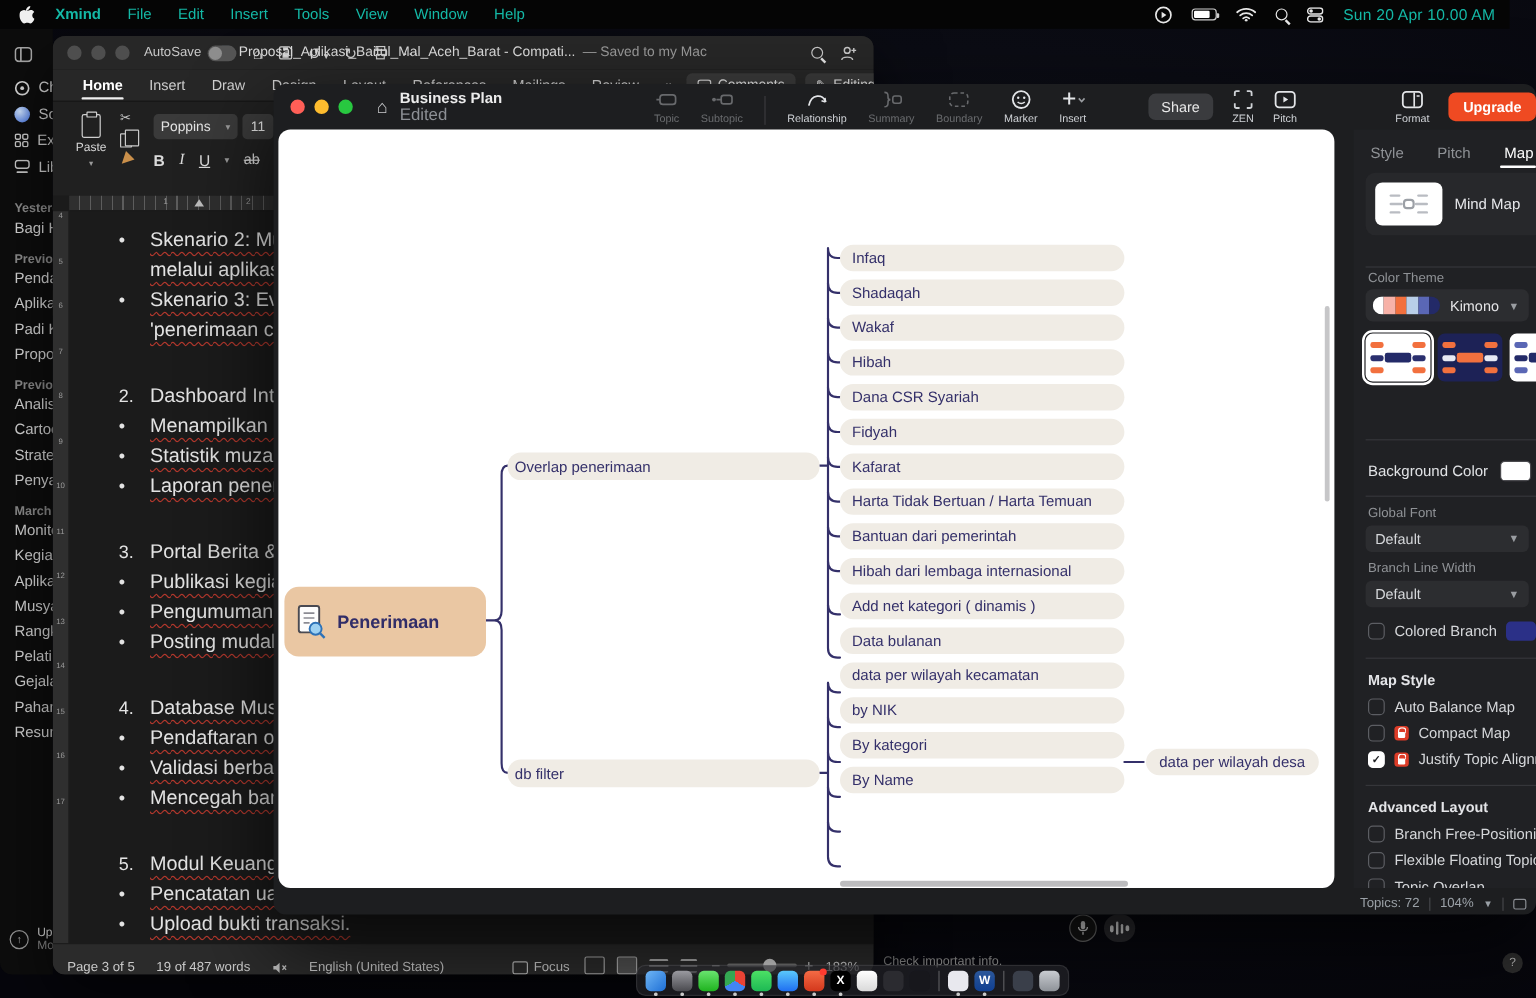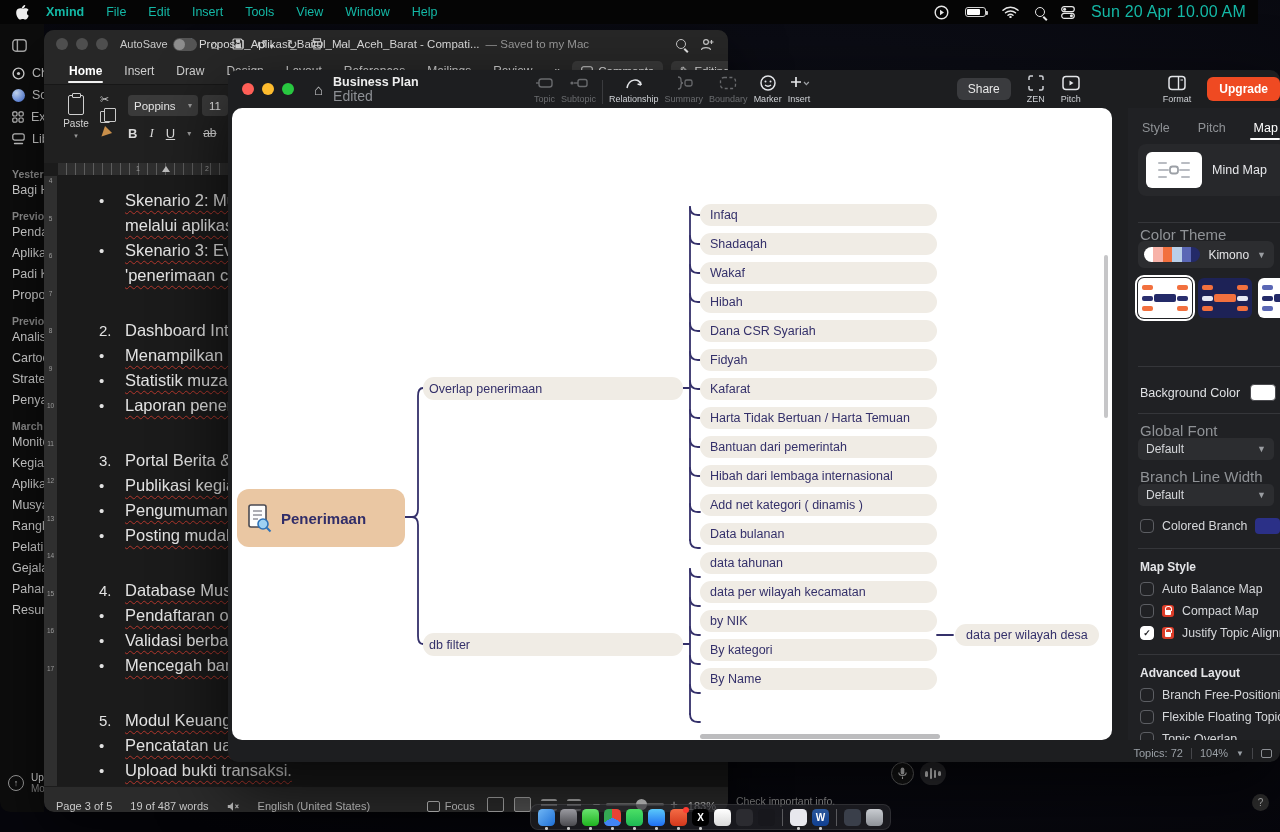"Sun 20 Apr 10.00 AM" .mb-clock { font-size: 16px -> 13px }
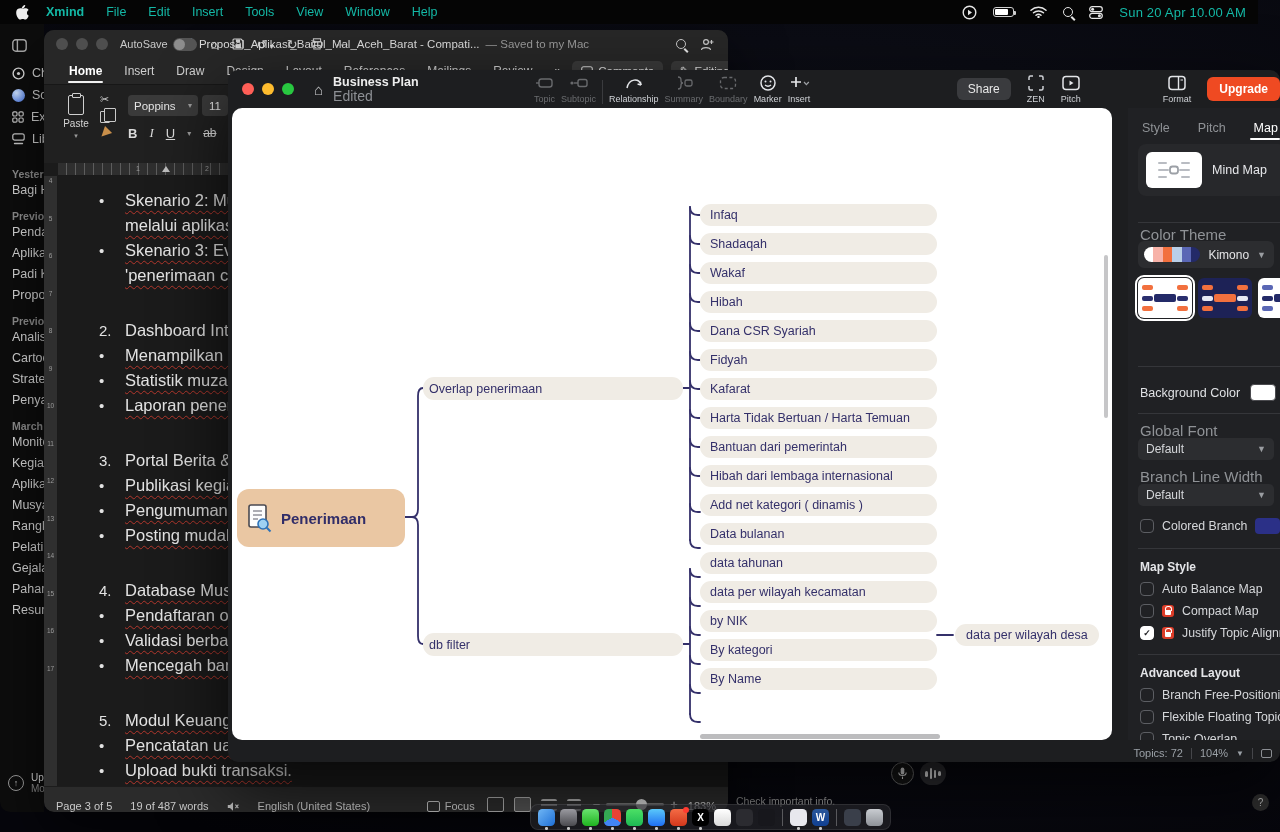"Topic" .x-tools { gap: 6px -> 18px; left: 306px -> 317px }
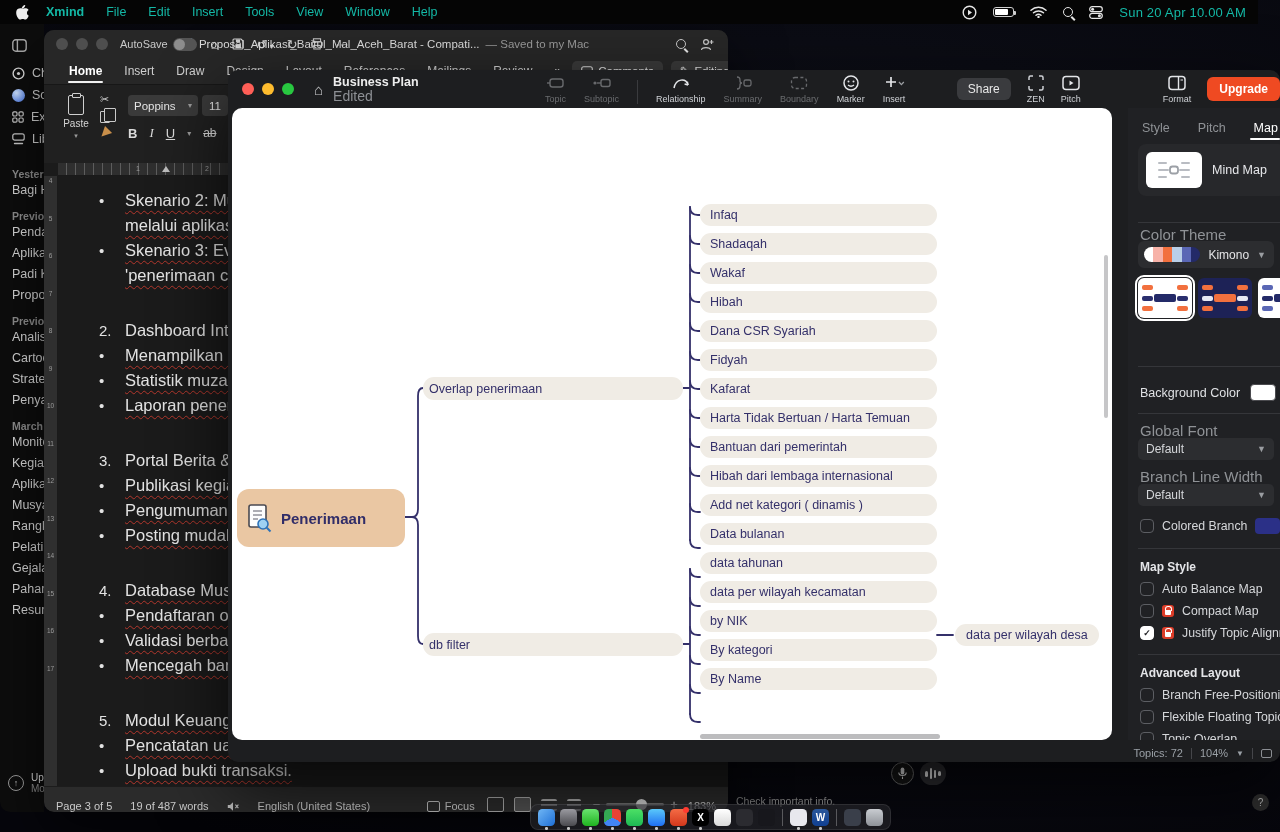"Color Theme" .xp-label { font-size: 15px -> 11px }
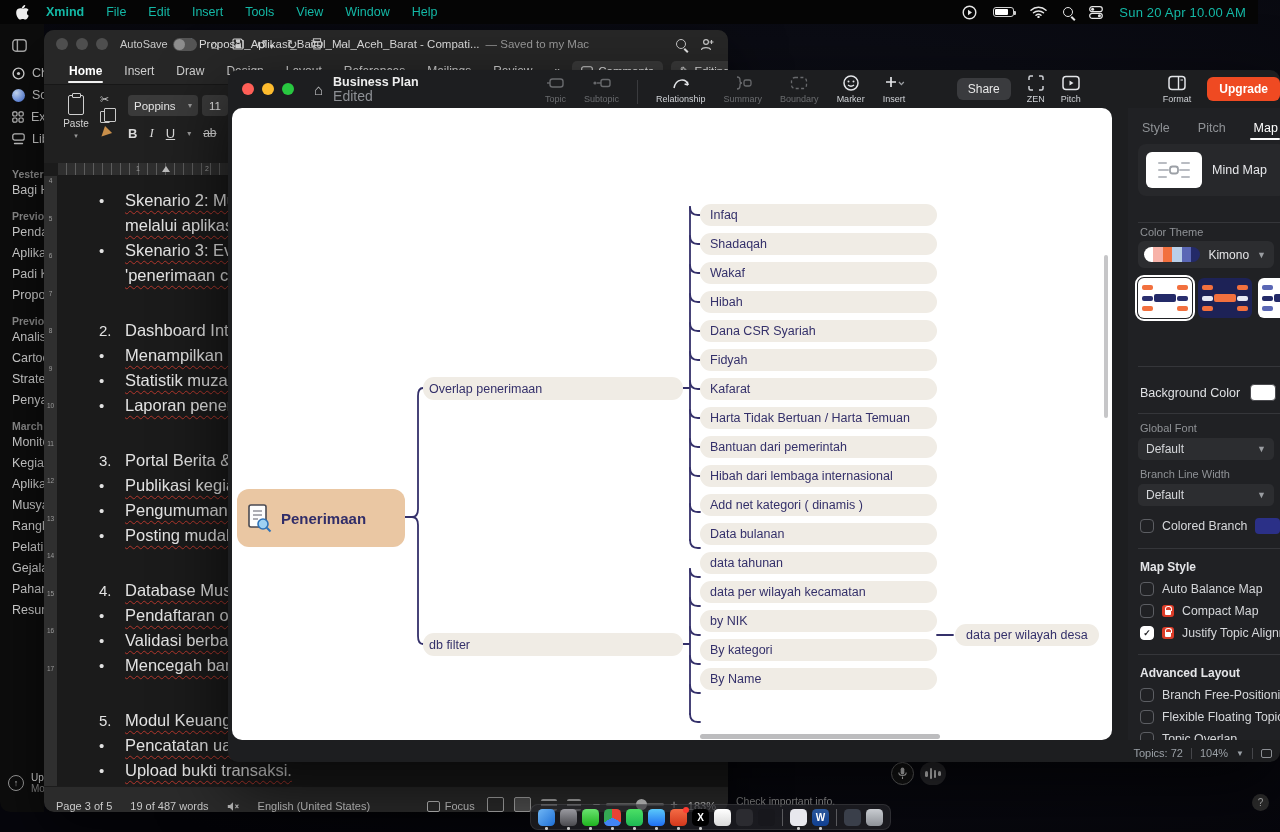"data tahunan" div.x-child { html: <div>data tahunan</div> -> none }
